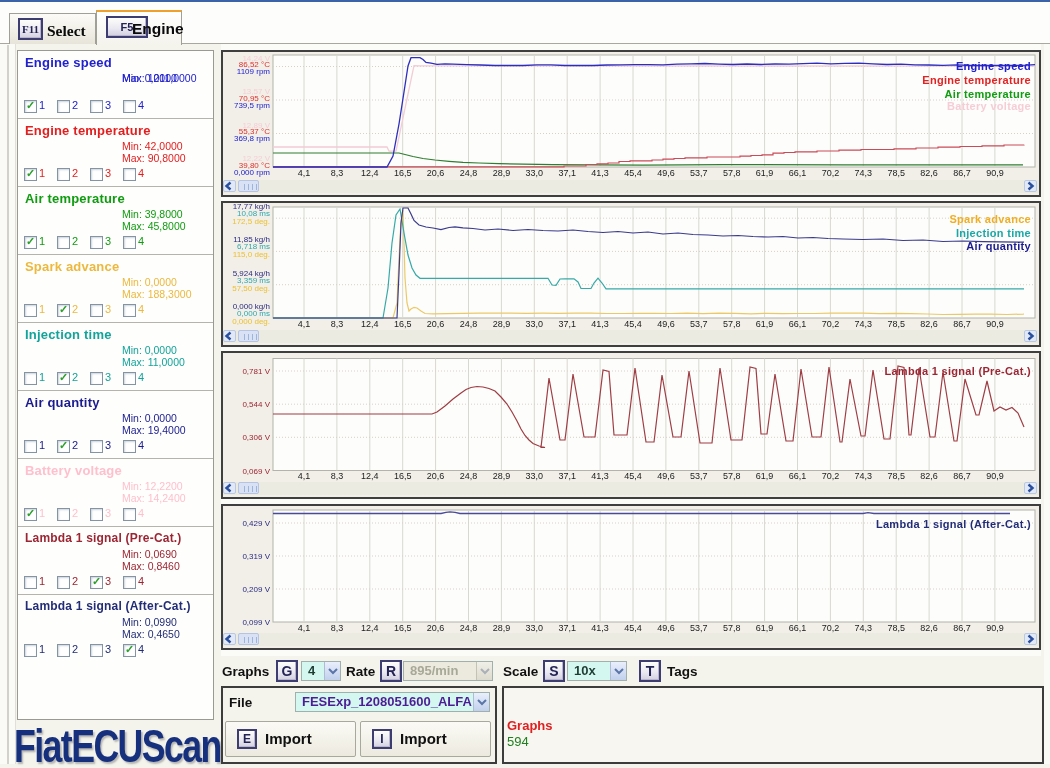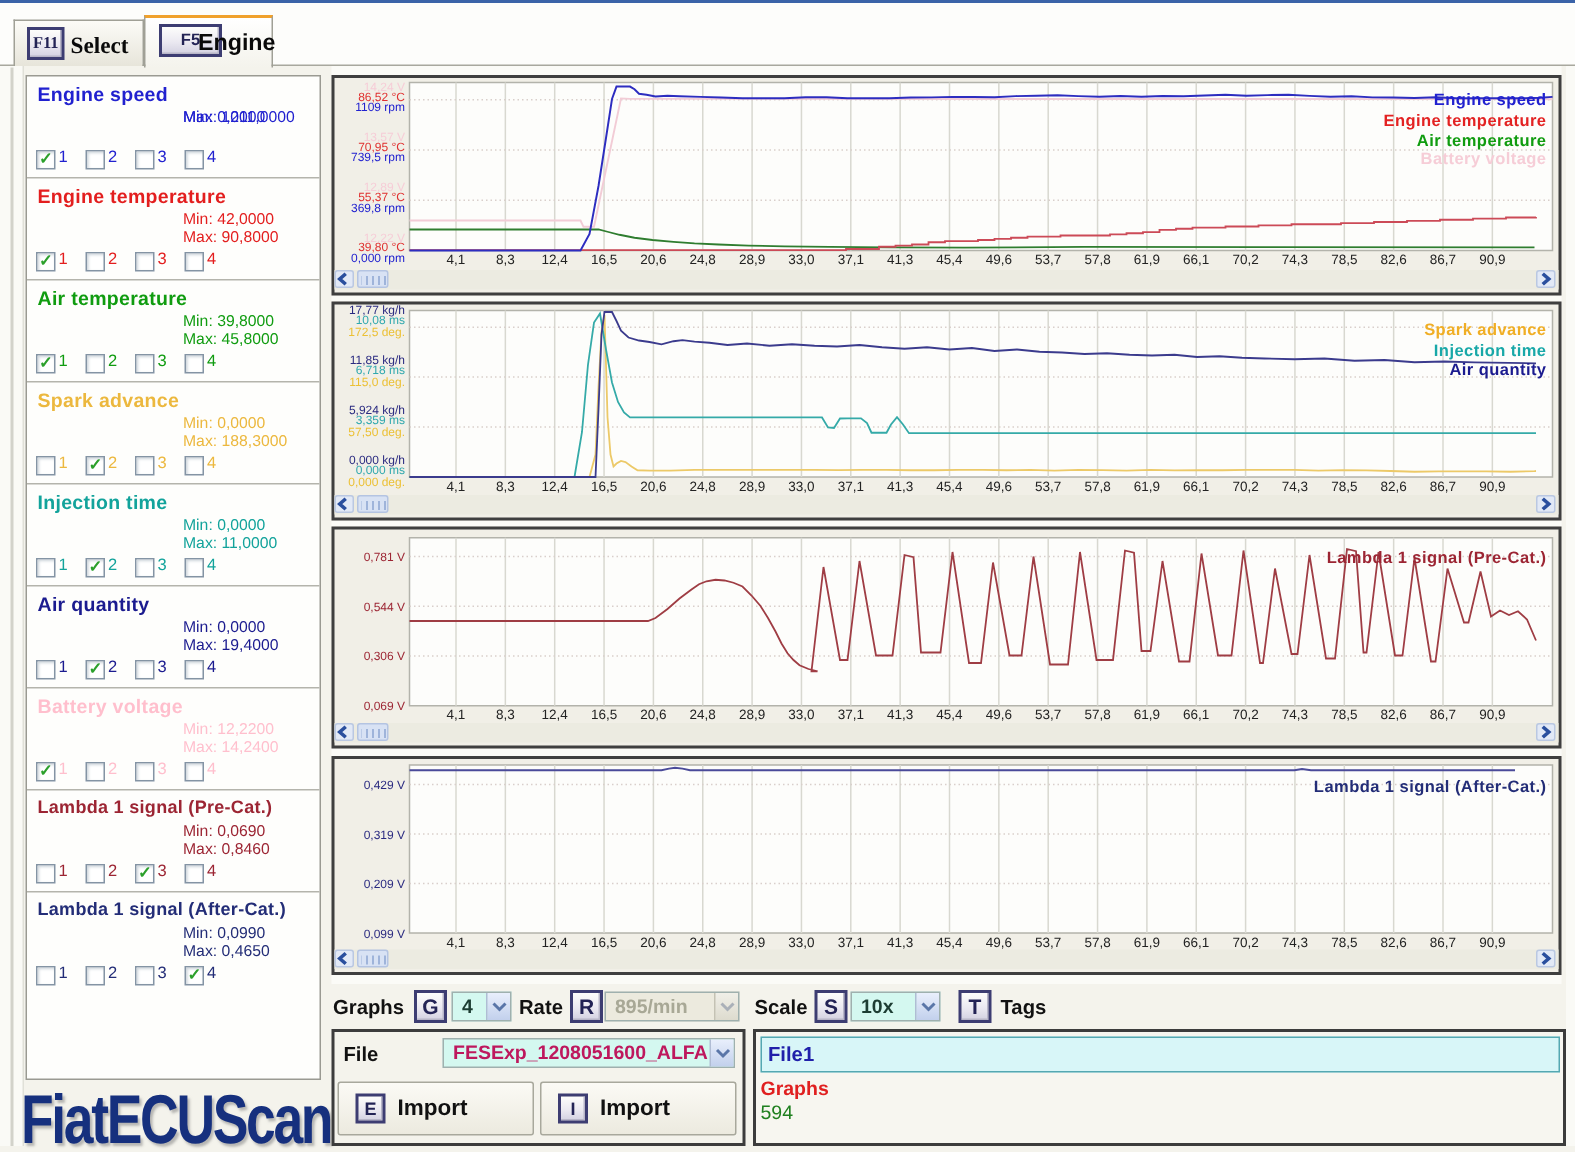"FESExp_1208051600_ALFA" div.combo { color: #be185d -> #4c1d95 }
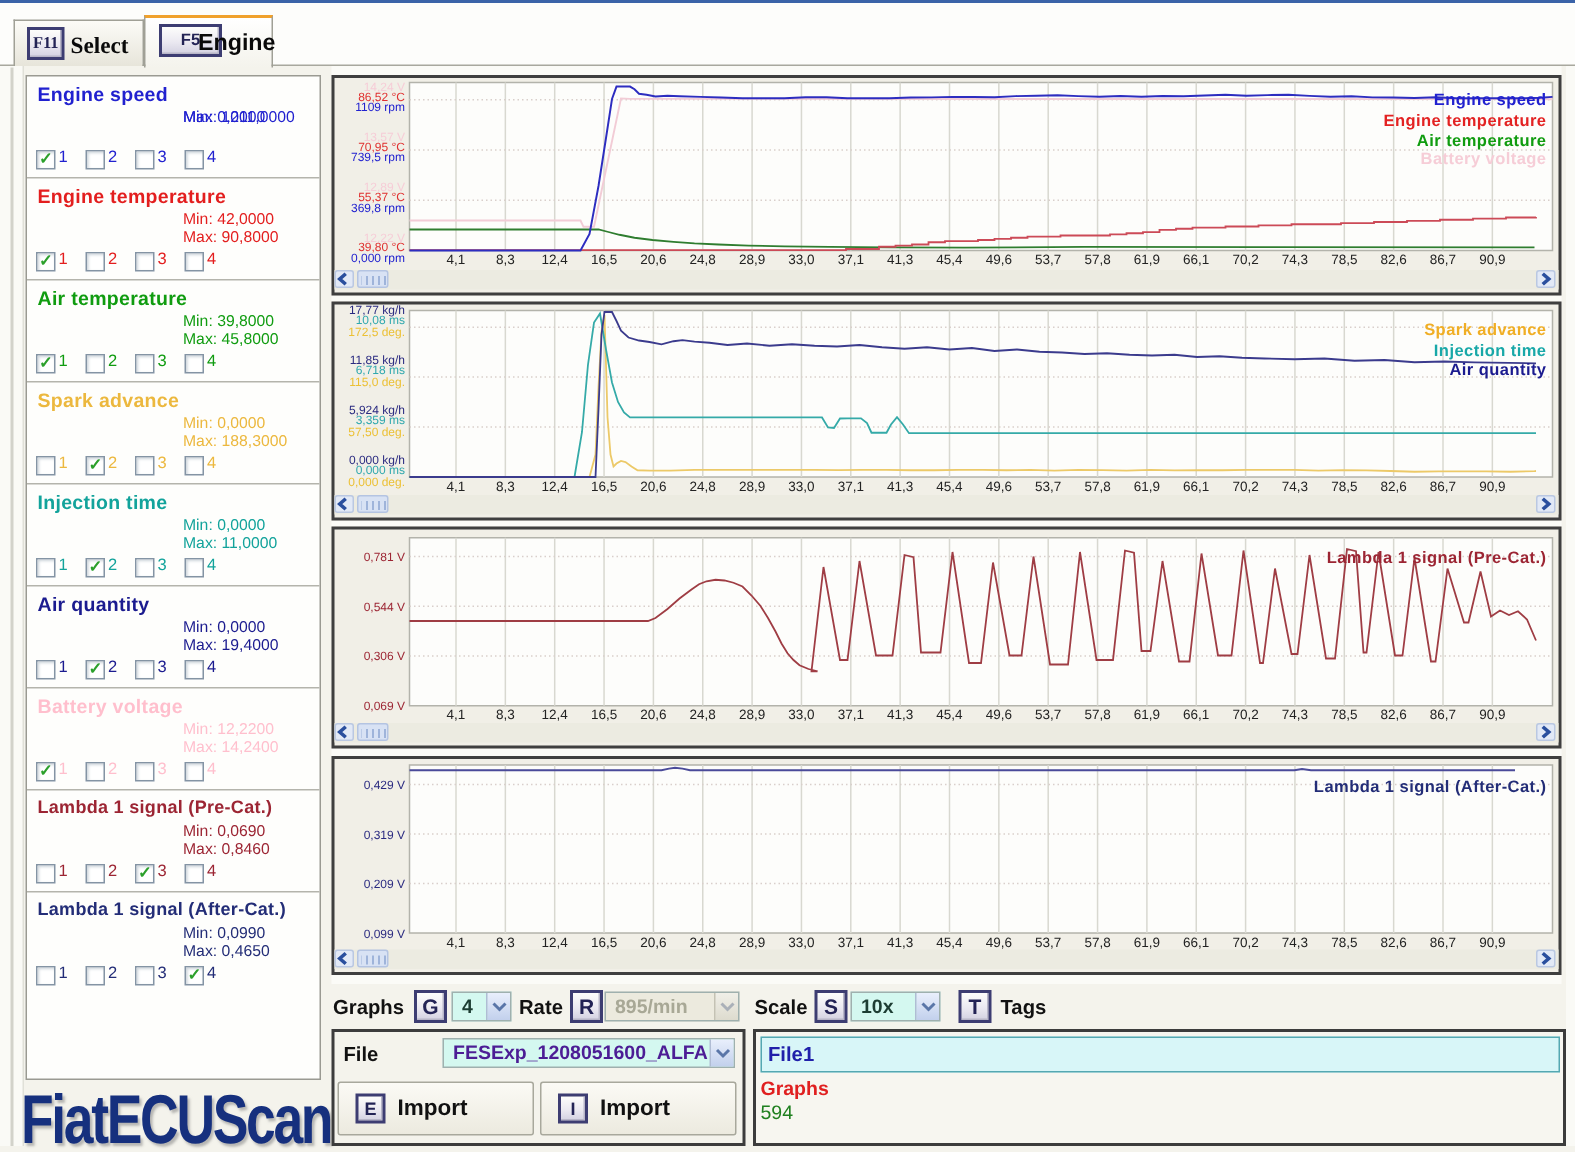"File1" div.abs { html: <div> <span>File1</span> </div> -> none }
